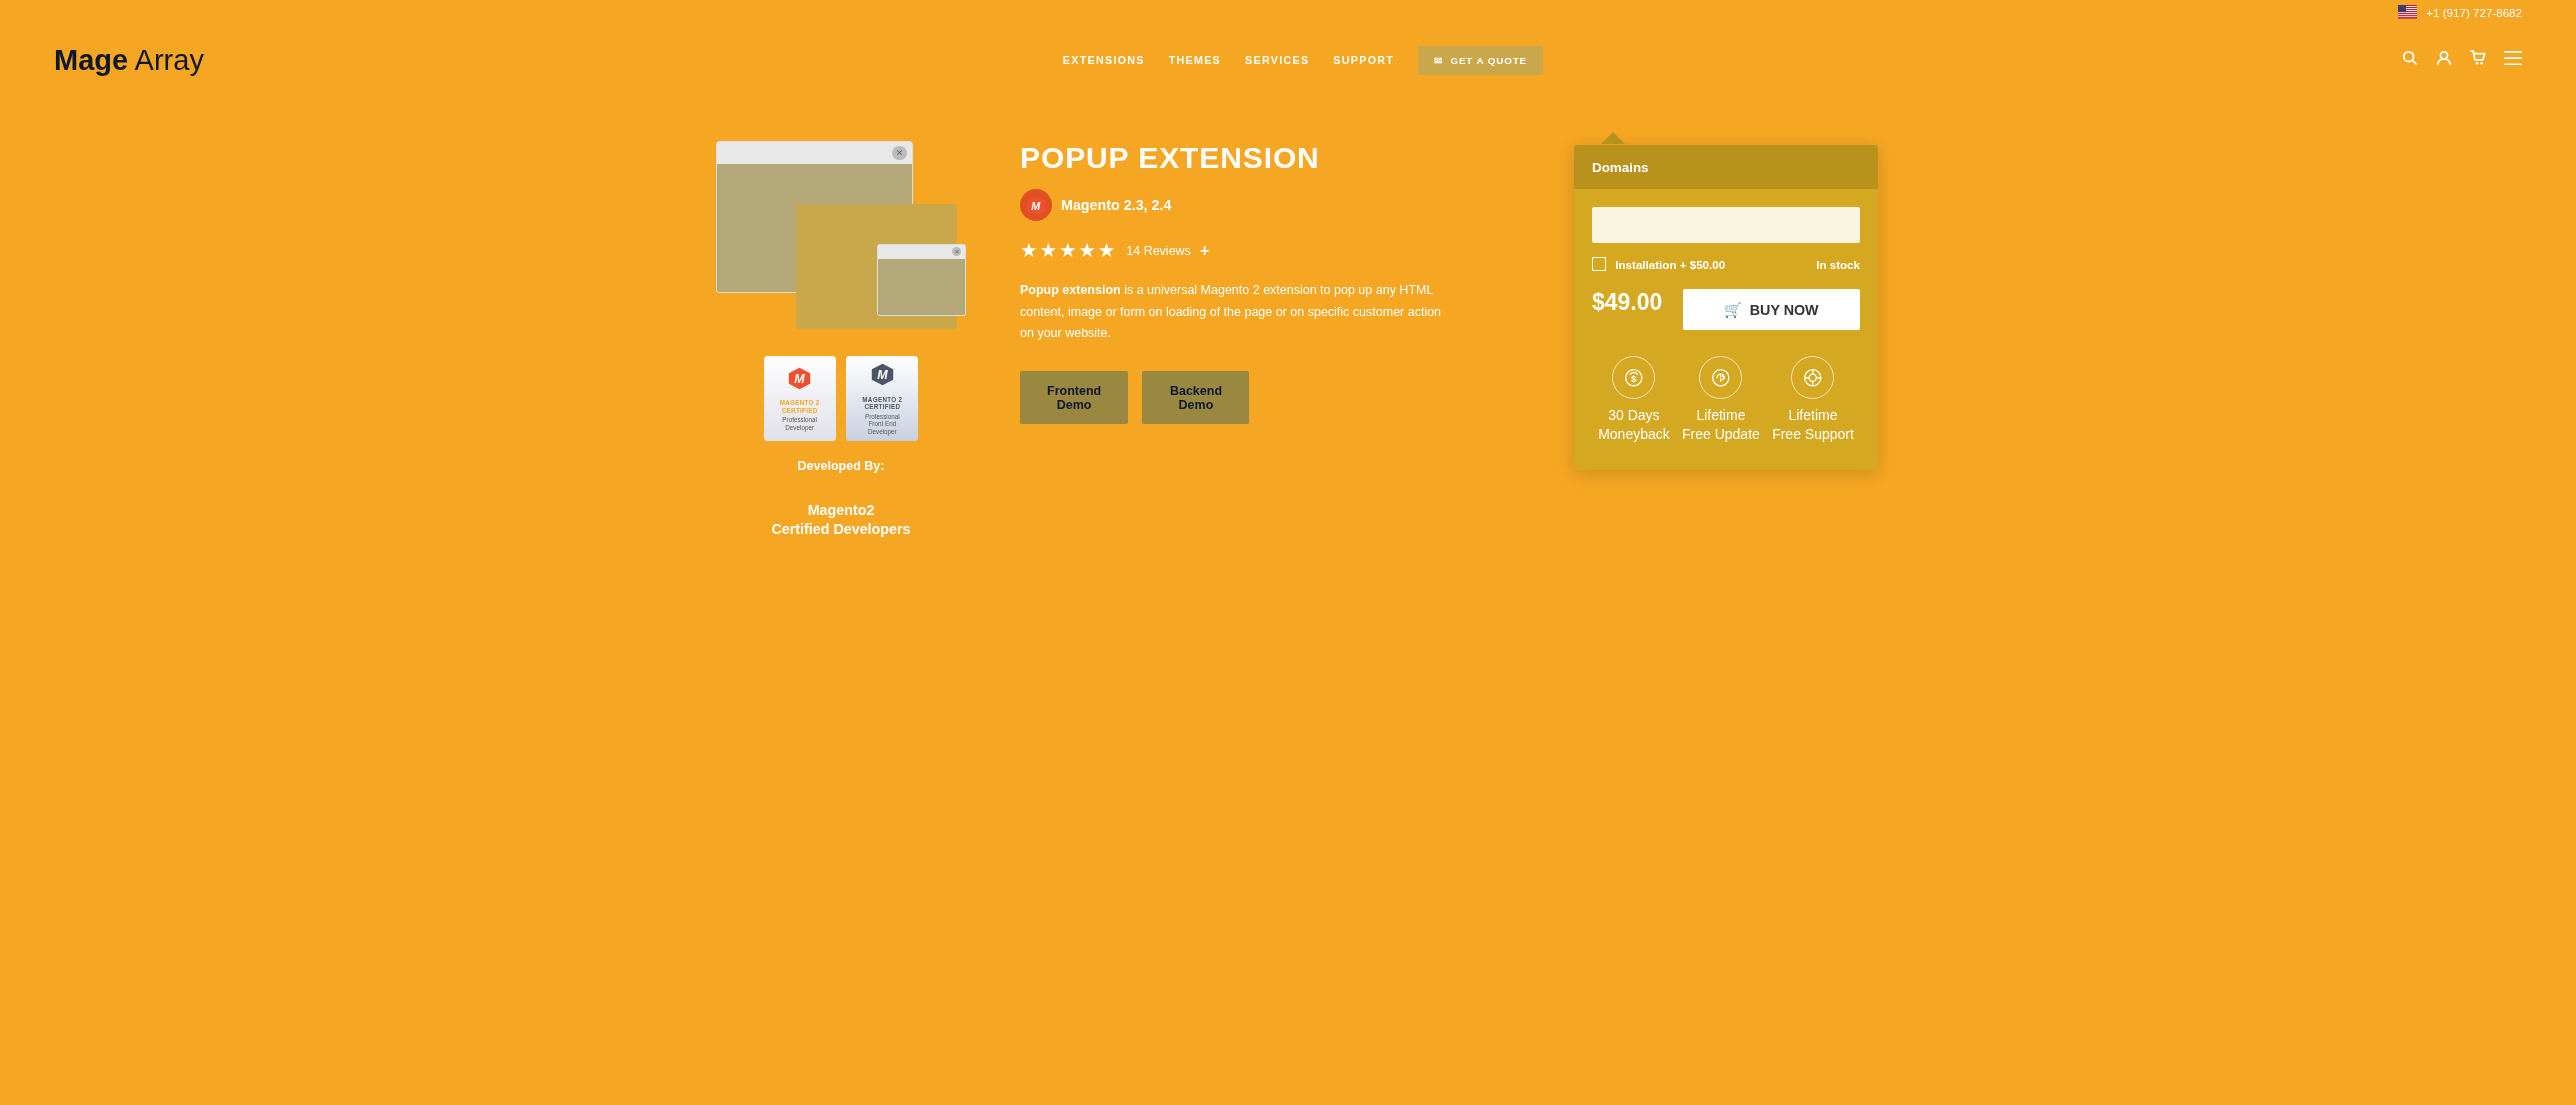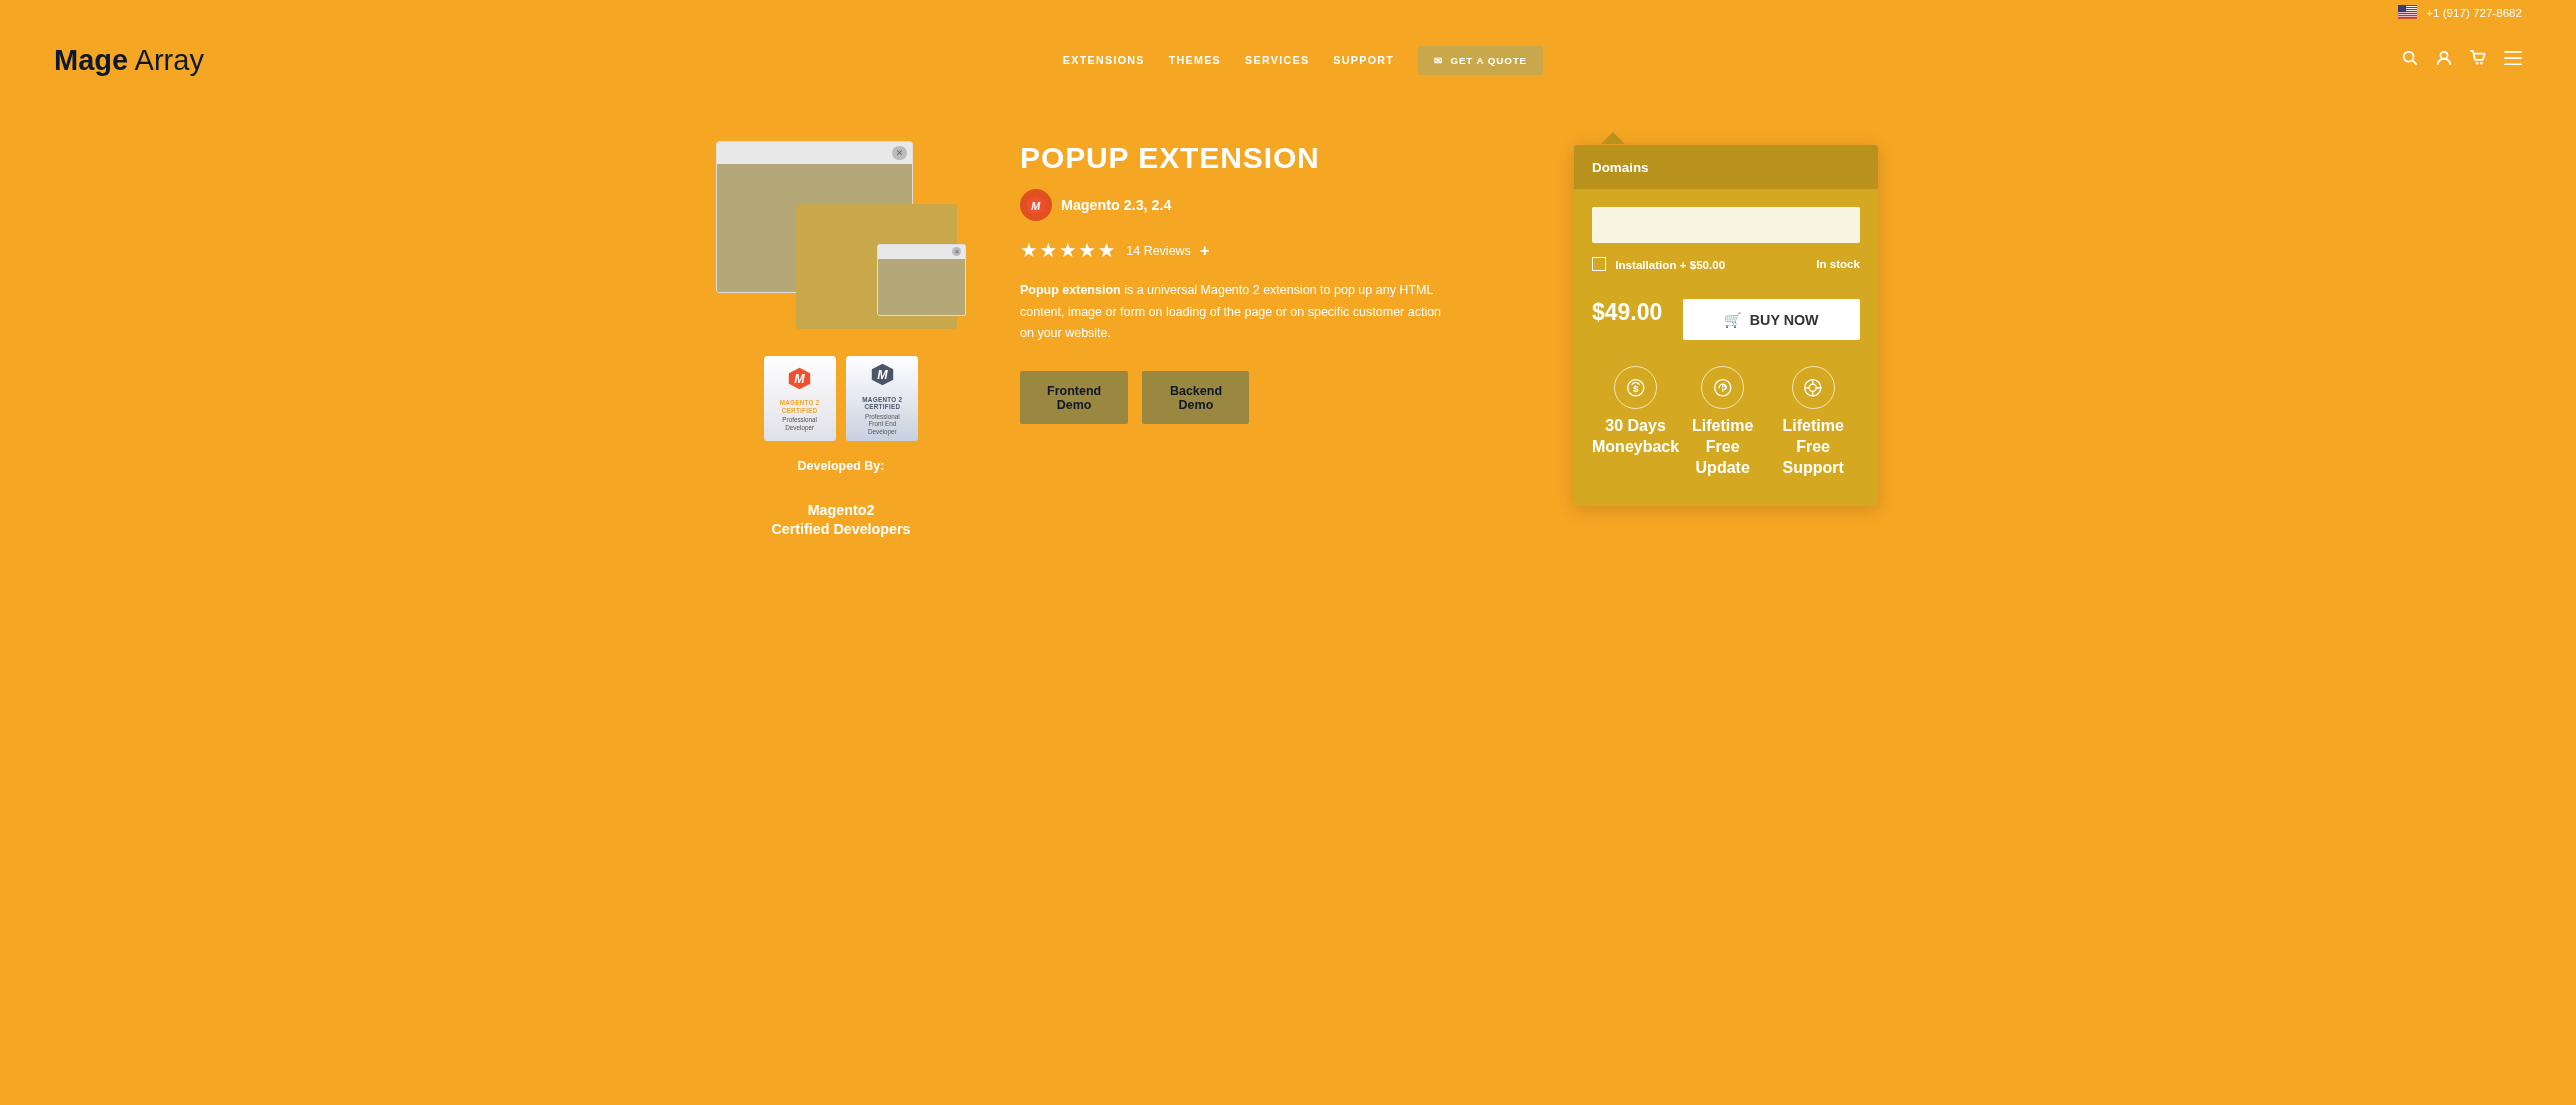"Installation + $50.00" .installation-row { align-items: flex-start -> flex-end; margin-bottom: 28px -> 18px }
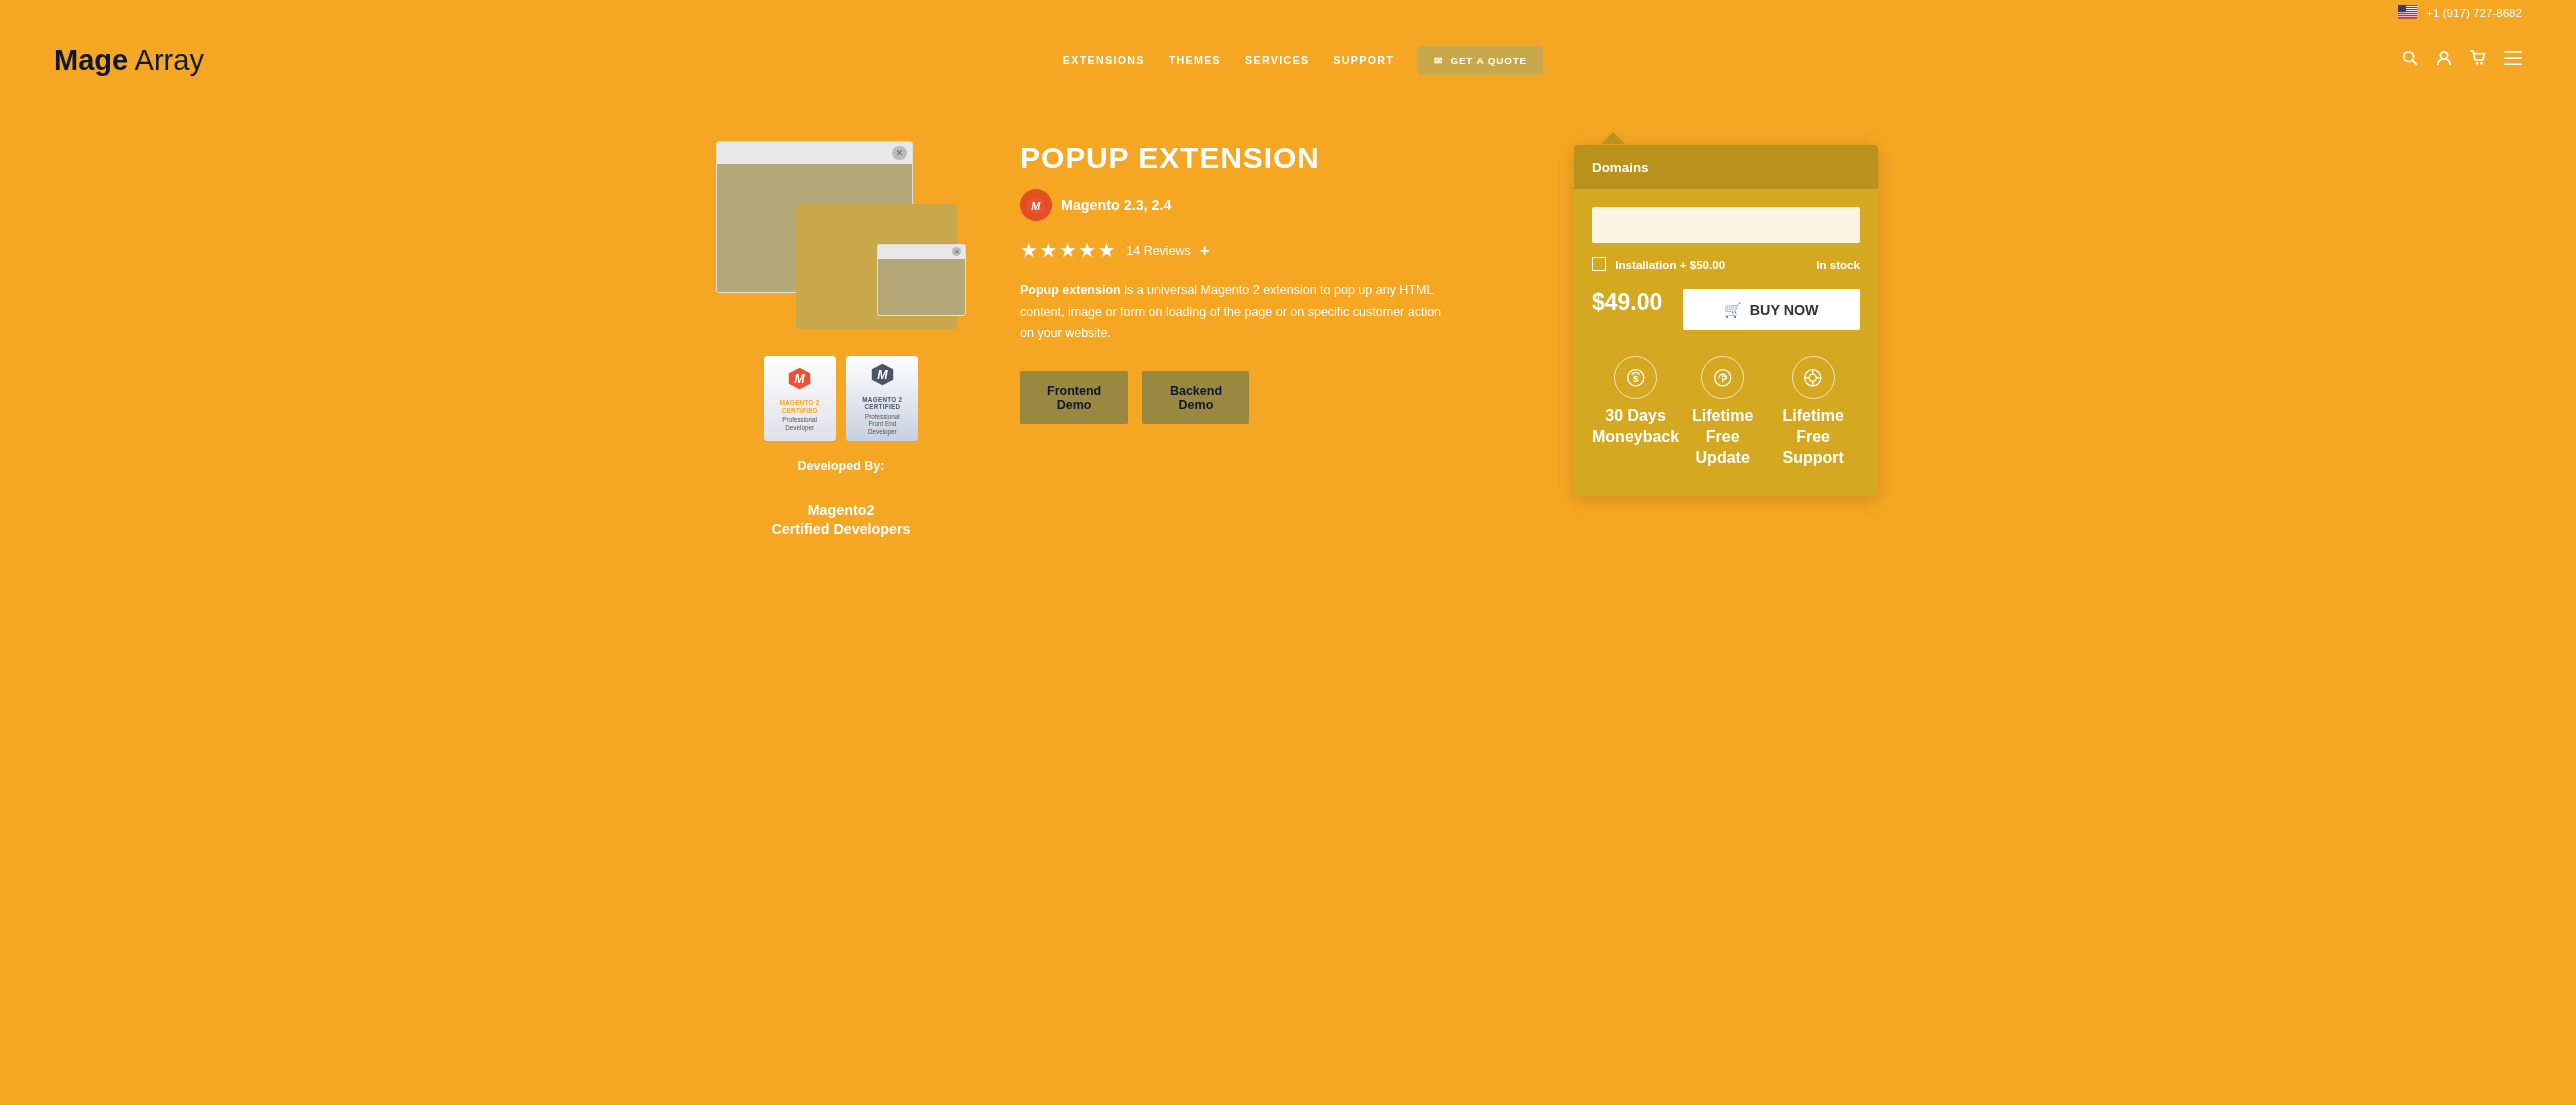"30 Days" .feature-label { font-size: 16px -> 14px; font-weight: 700 -> 400 }
